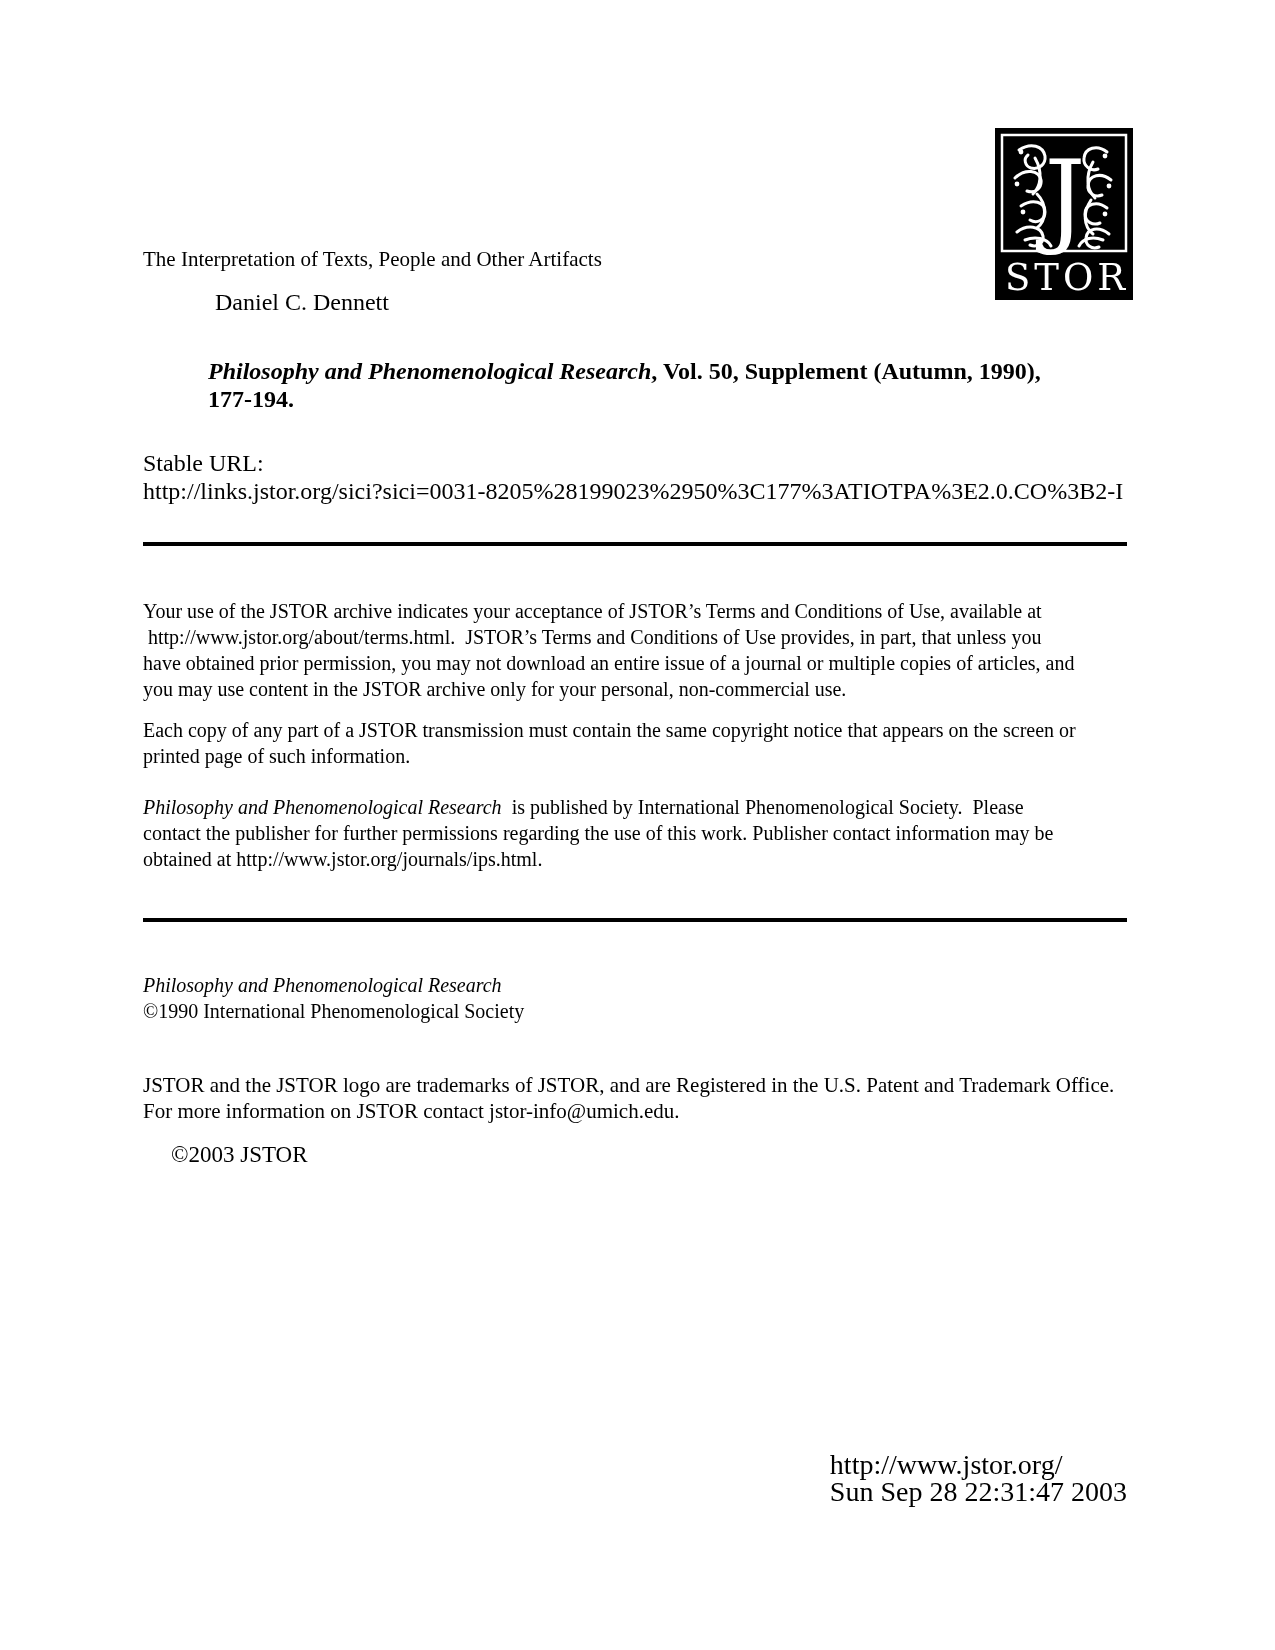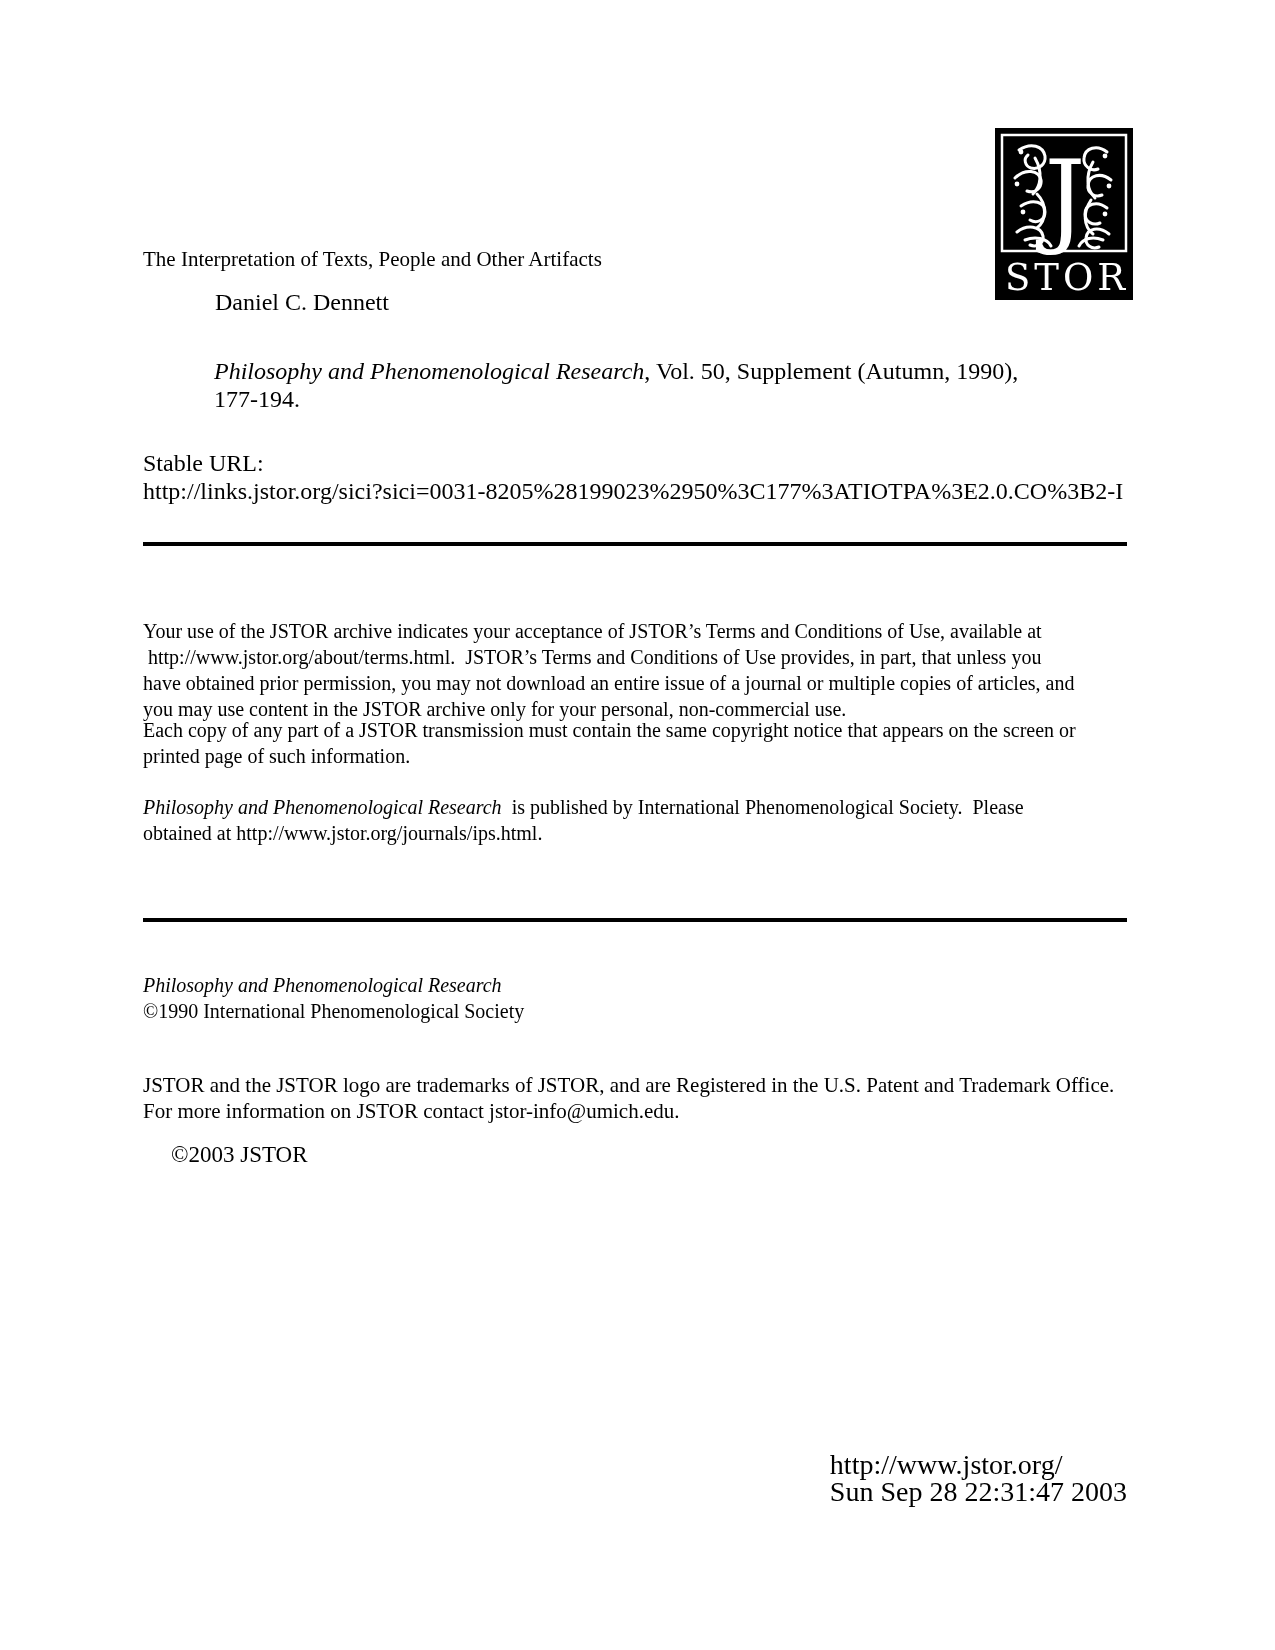"Philosophy and Phenomenological" .citation { font-weight: none -> bold; left: 214px -> 208px }
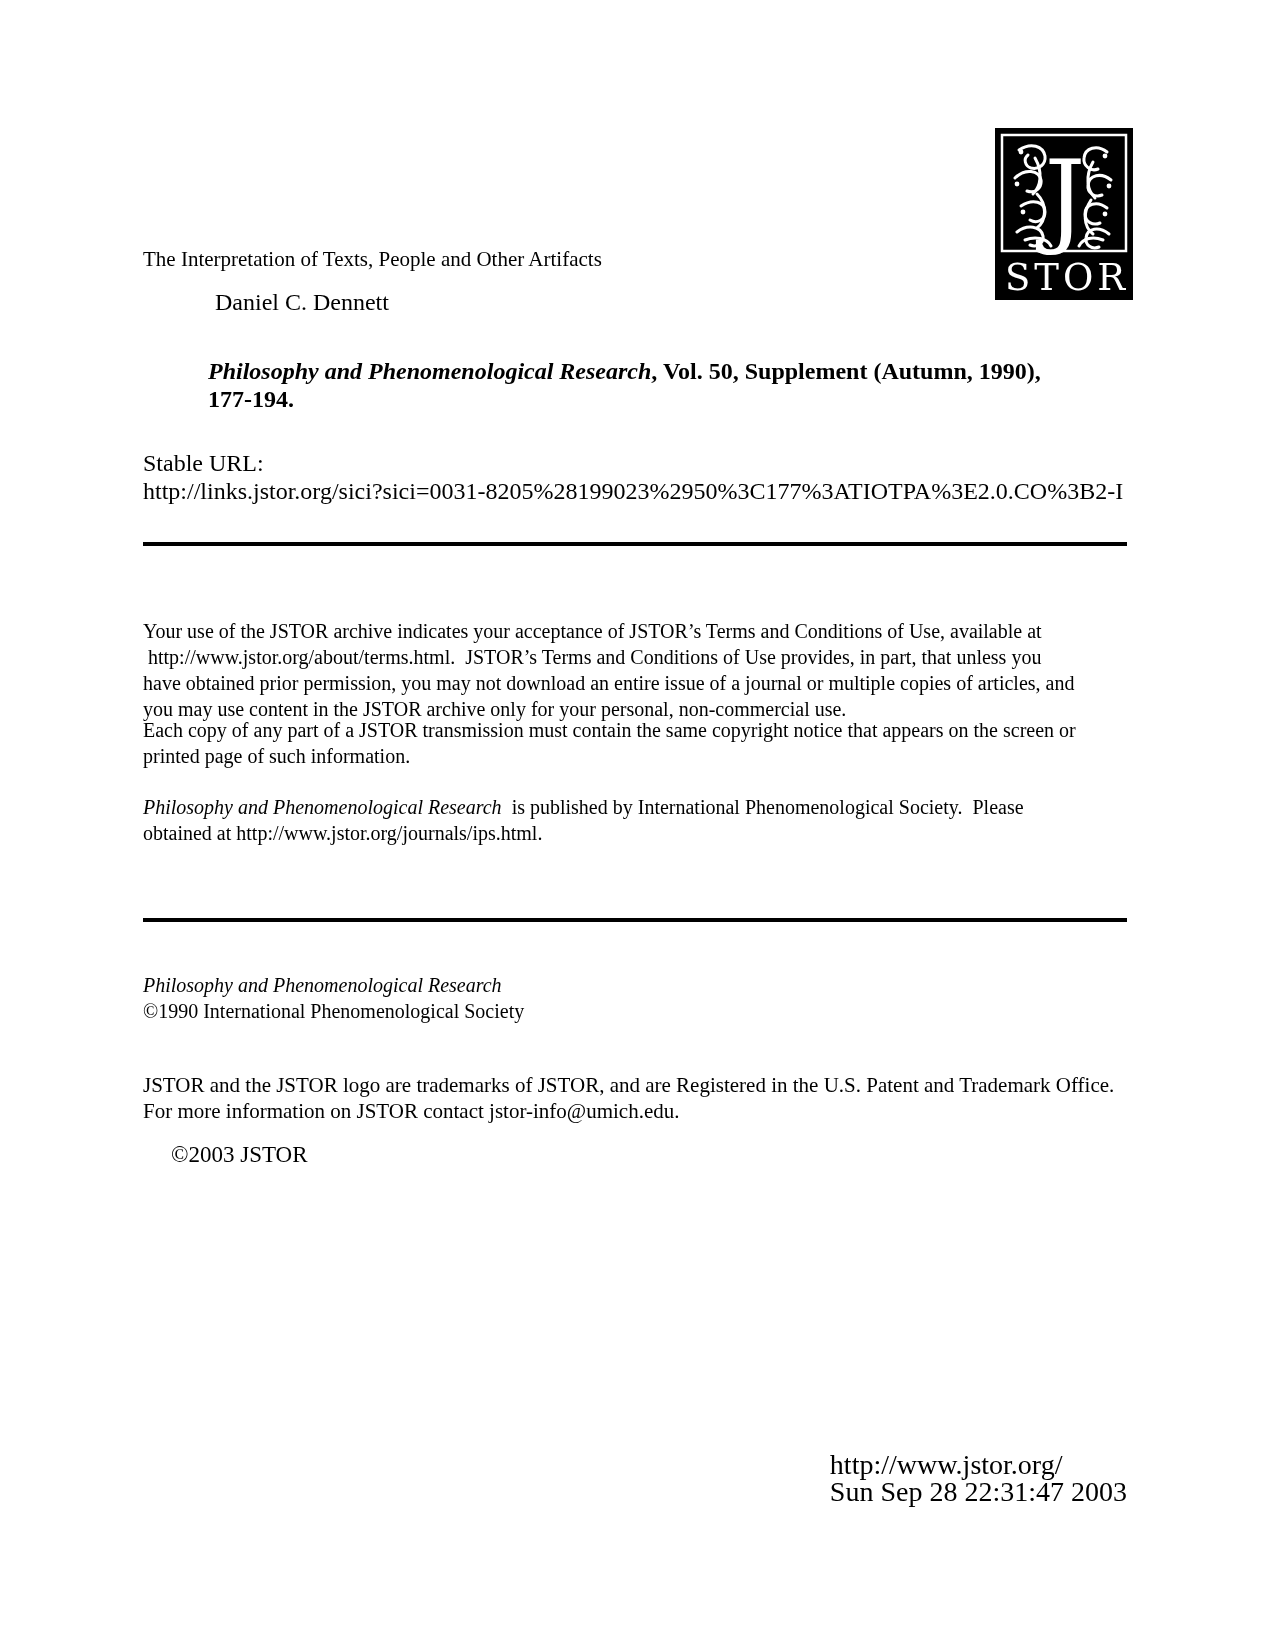"Your use of the JSTOR" .para1 { top: 618px -> 598px }
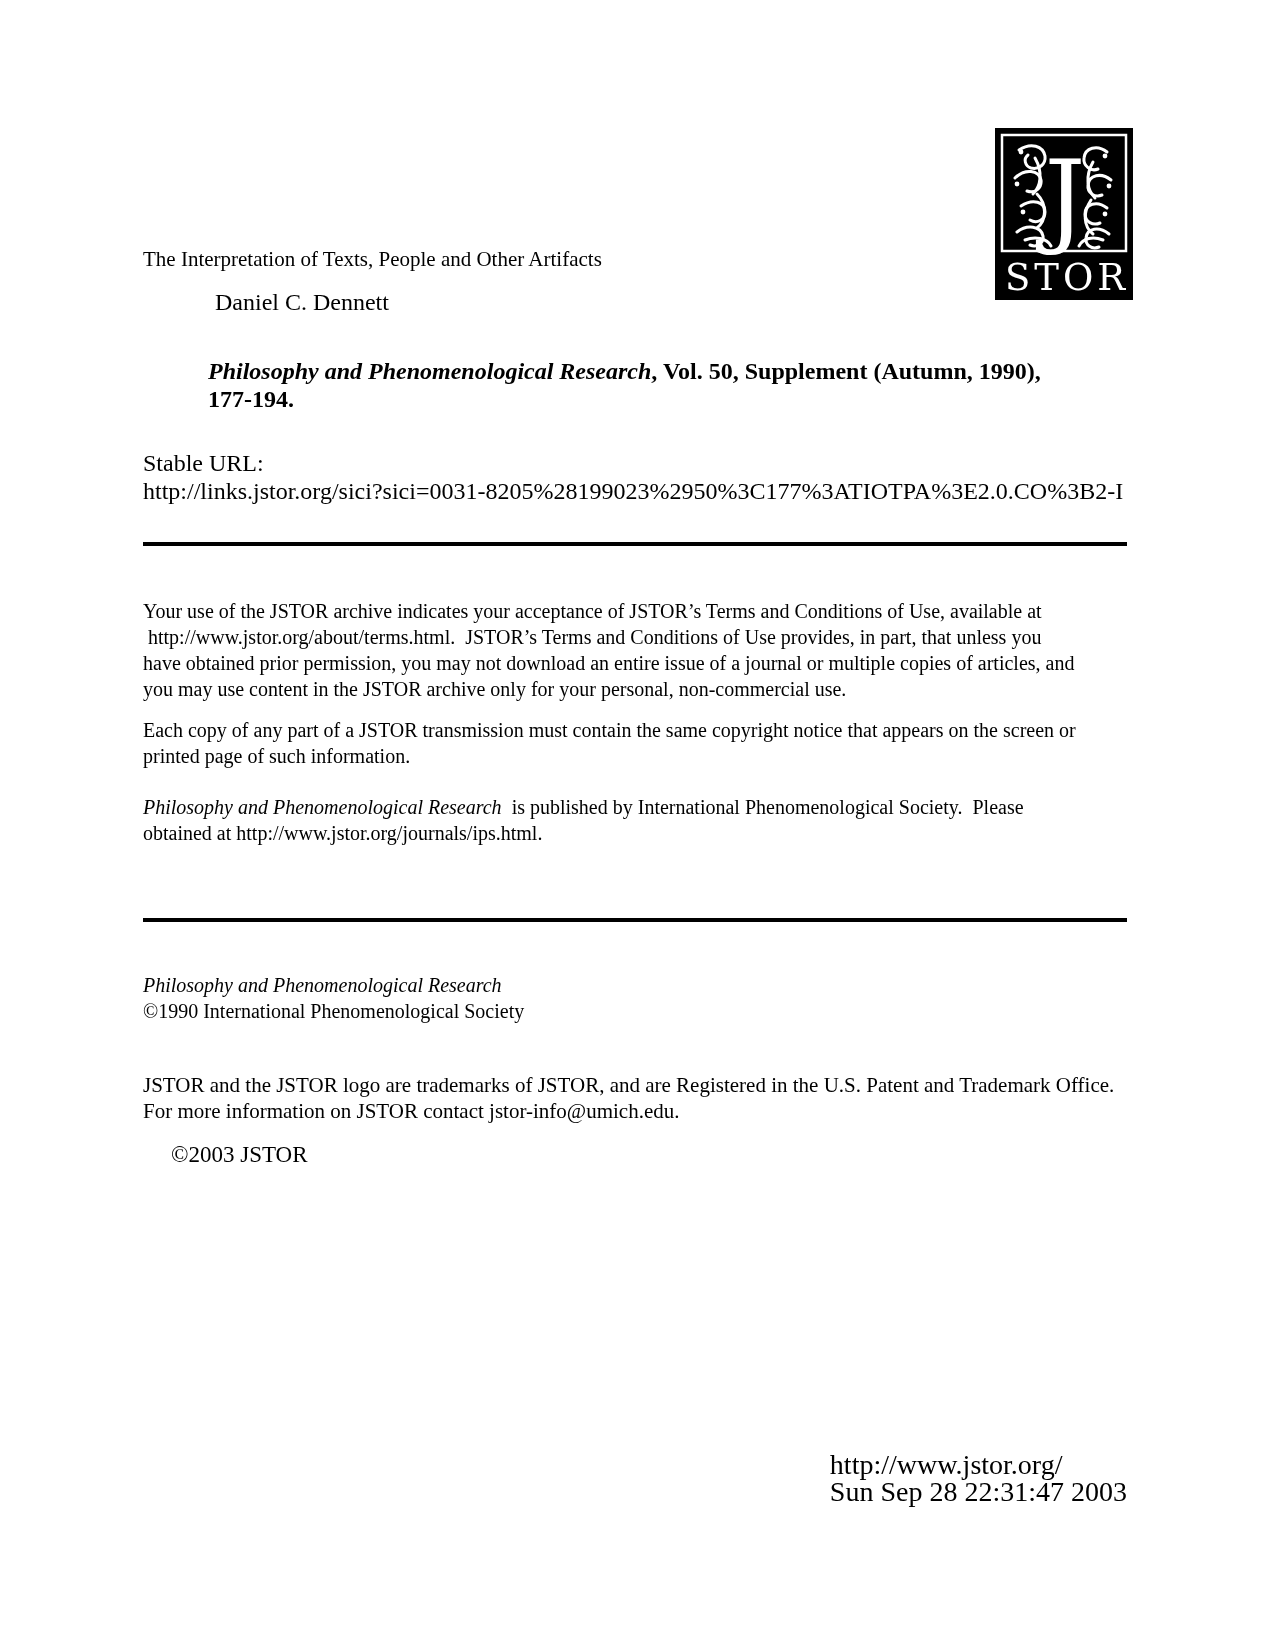"contact the publisher for further" div.line { html: none -> <div>contact the publisher for further permissions regarding the use of this work. Publisher contact information may be</div> }
